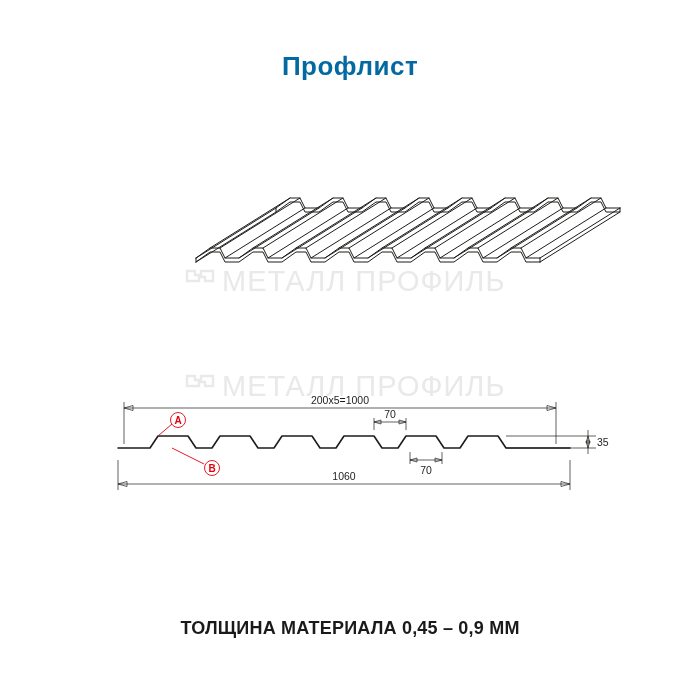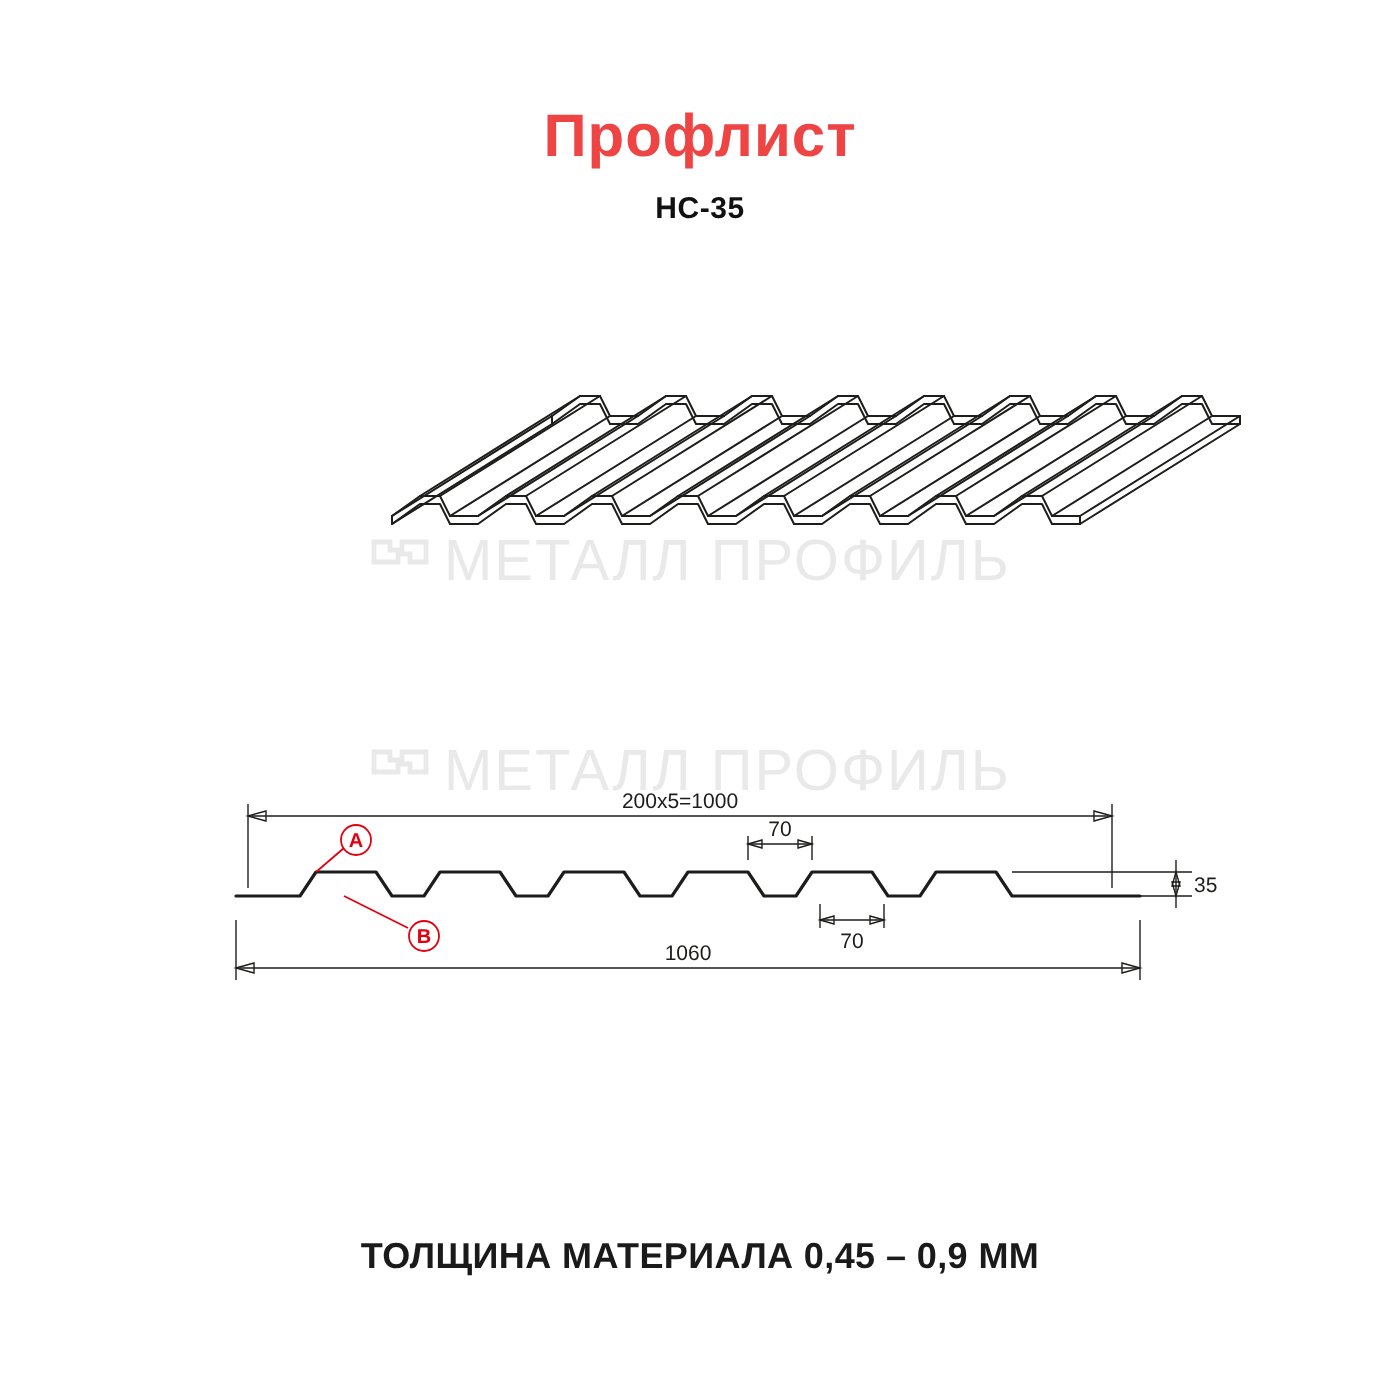"Профлист" .title-main { color: #ef4444 -> #0369a1; font-size: 30px -> 26px }
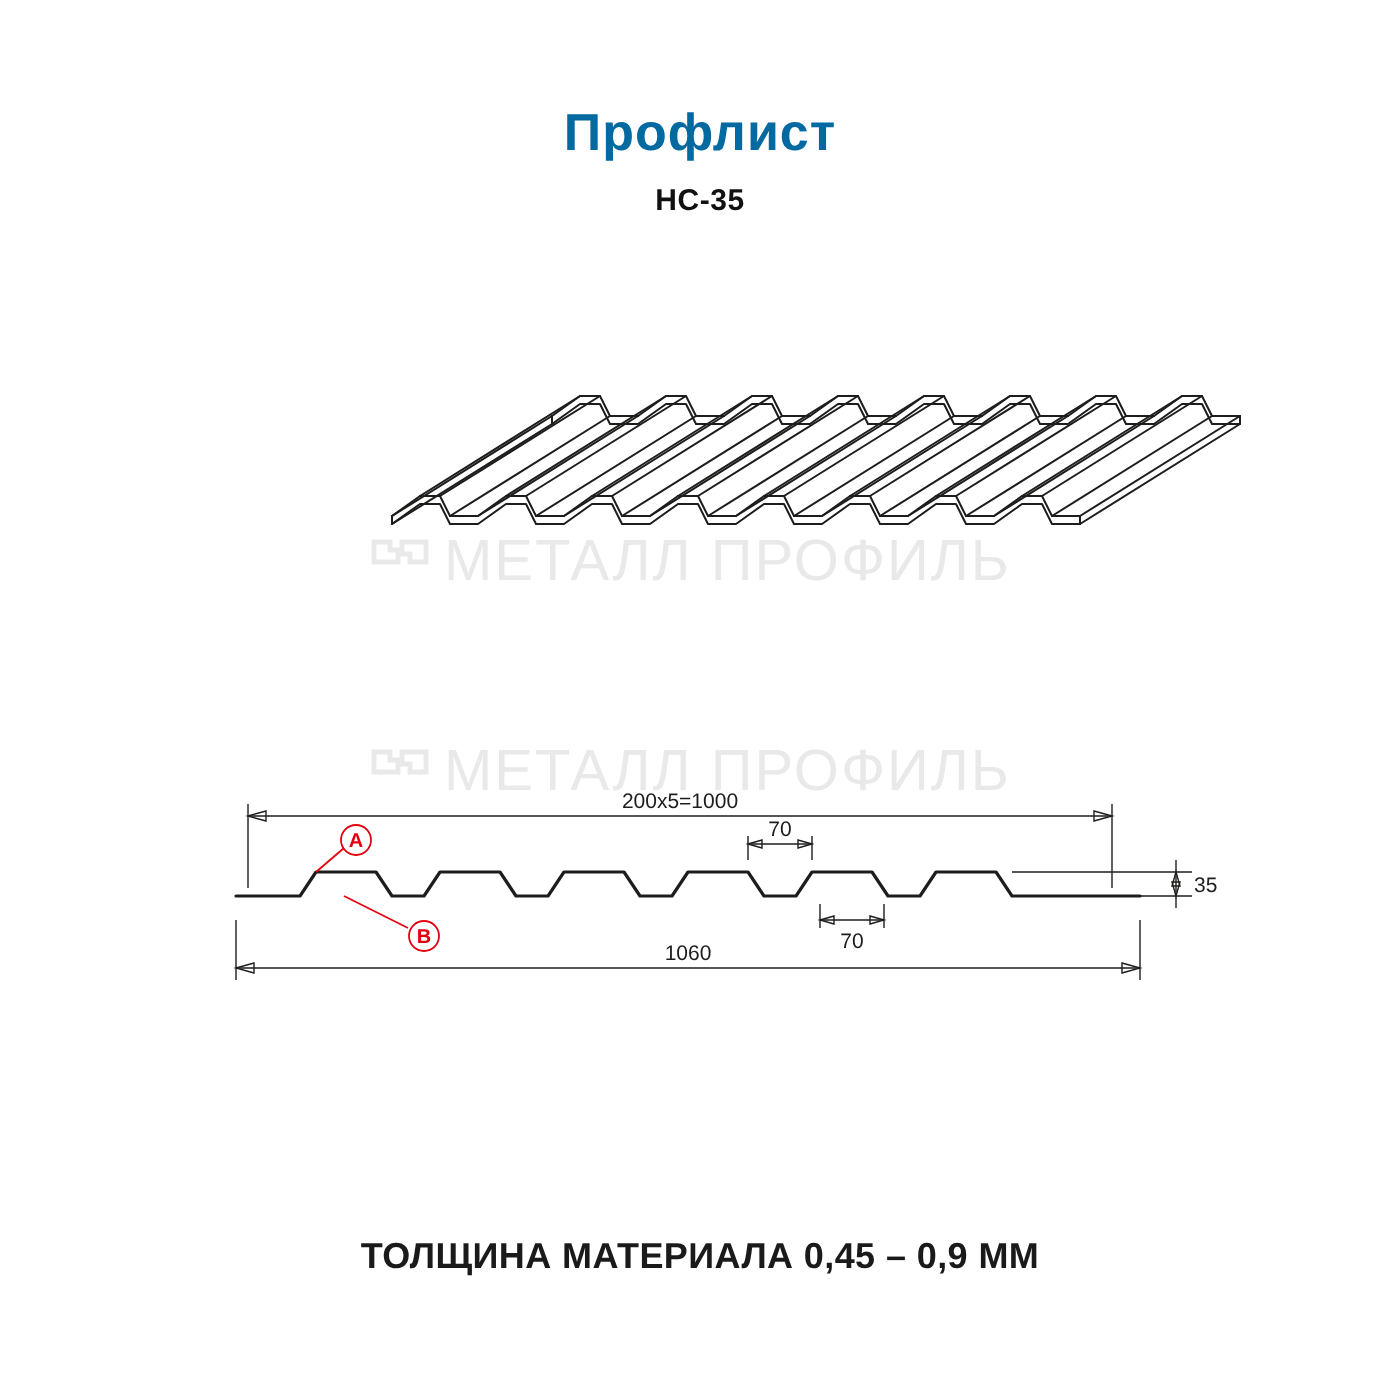"НС-35" div.title-sub { html: <div>НС-35</div> -> none }
